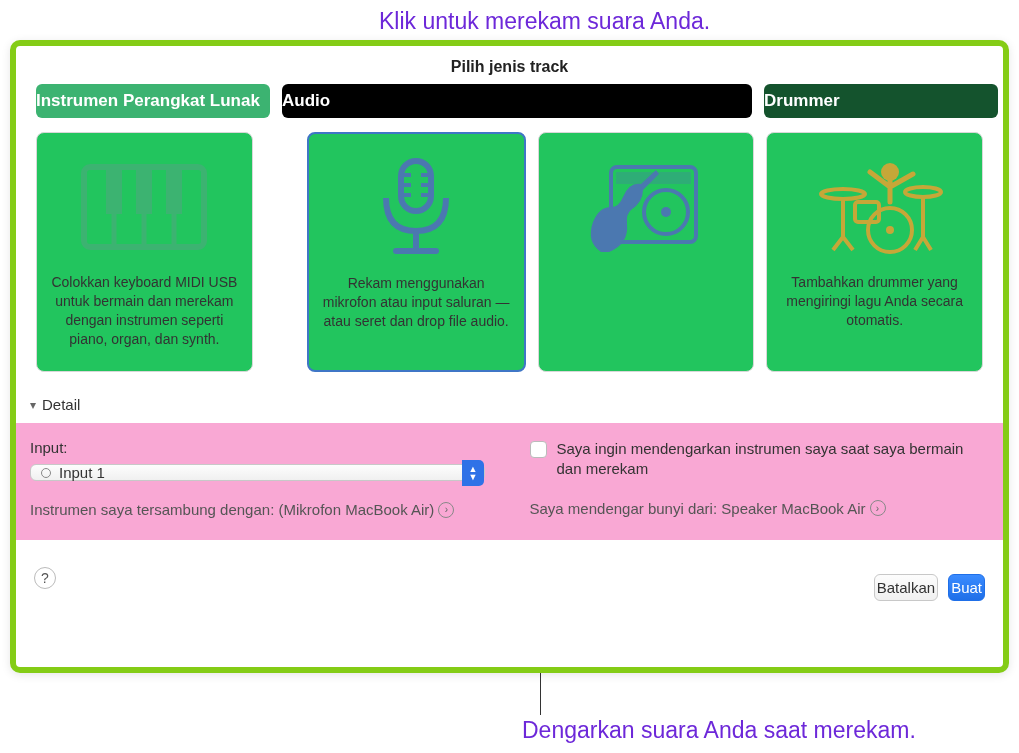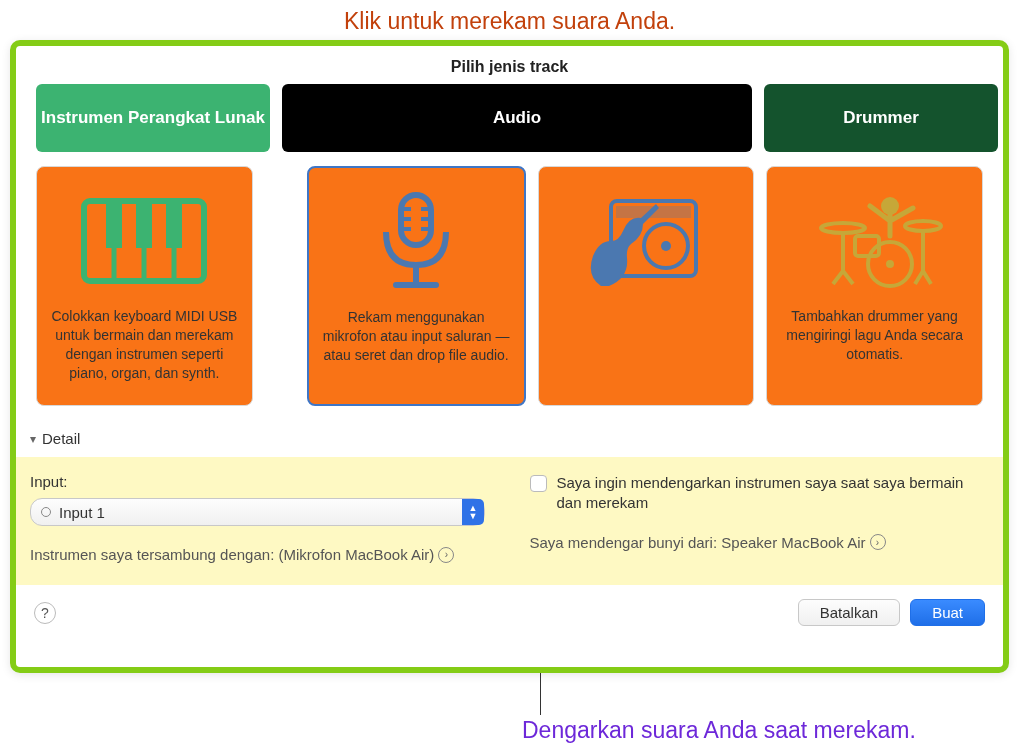"Klik untuk merekam suara Anda." .callout-top { color: #c2410c -> #6d28d9; left: 344px -> 379px }
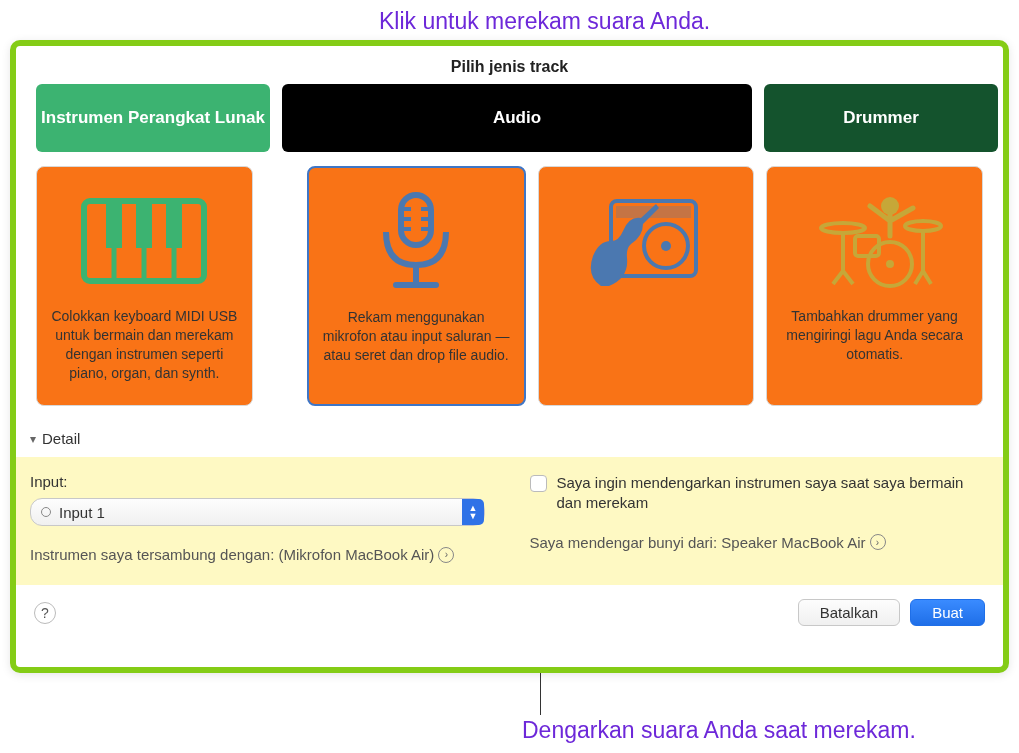"Instrumen Perangkat Lunak" .tab { padding: 24px 0 -> 7px 0; text-align: center -> left }
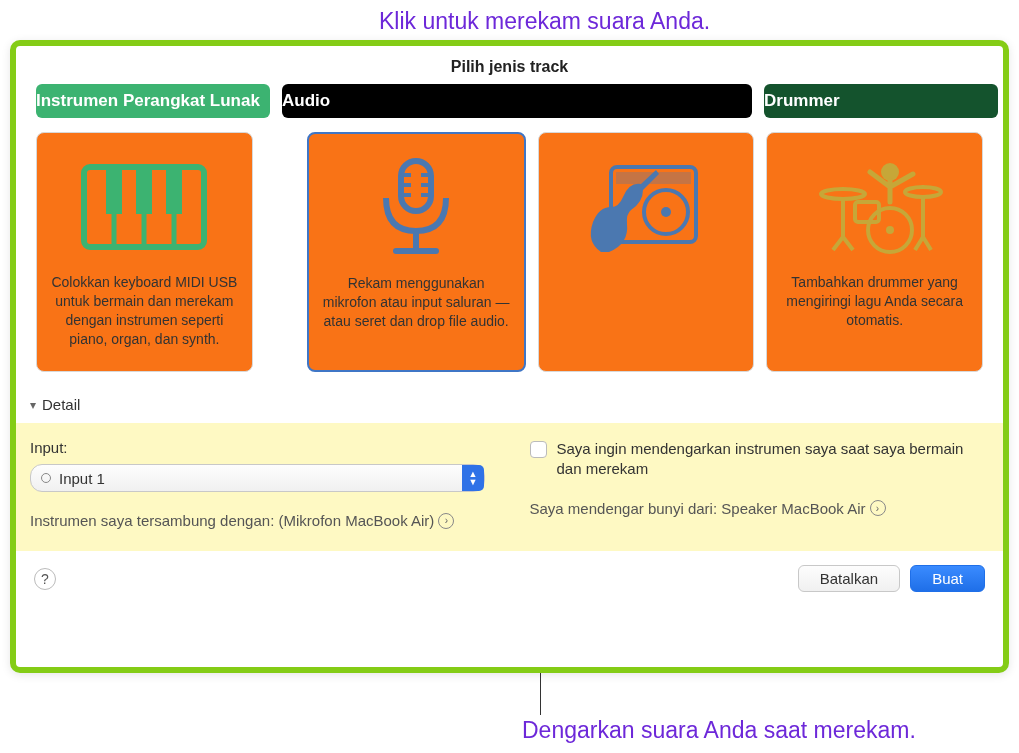"Colokkan keyboard MIDI USB untuk" .card { background: #f97316 -> #22c55e }
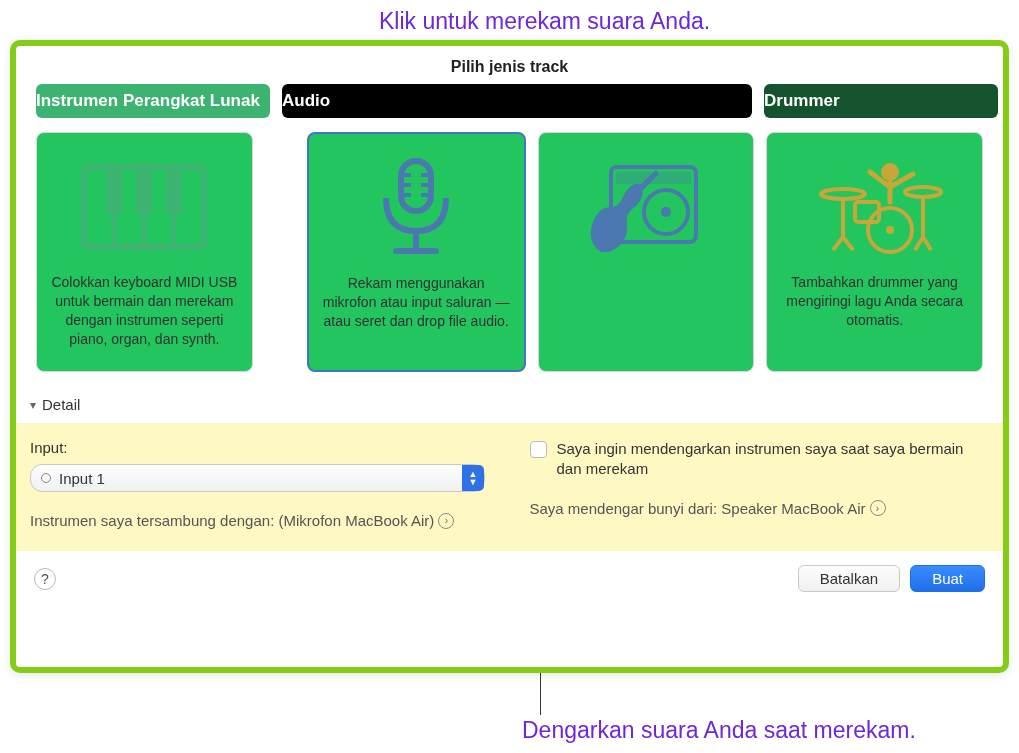"Input:" .detail-panel { background: #fef9c3 -> #f9a8d4 }
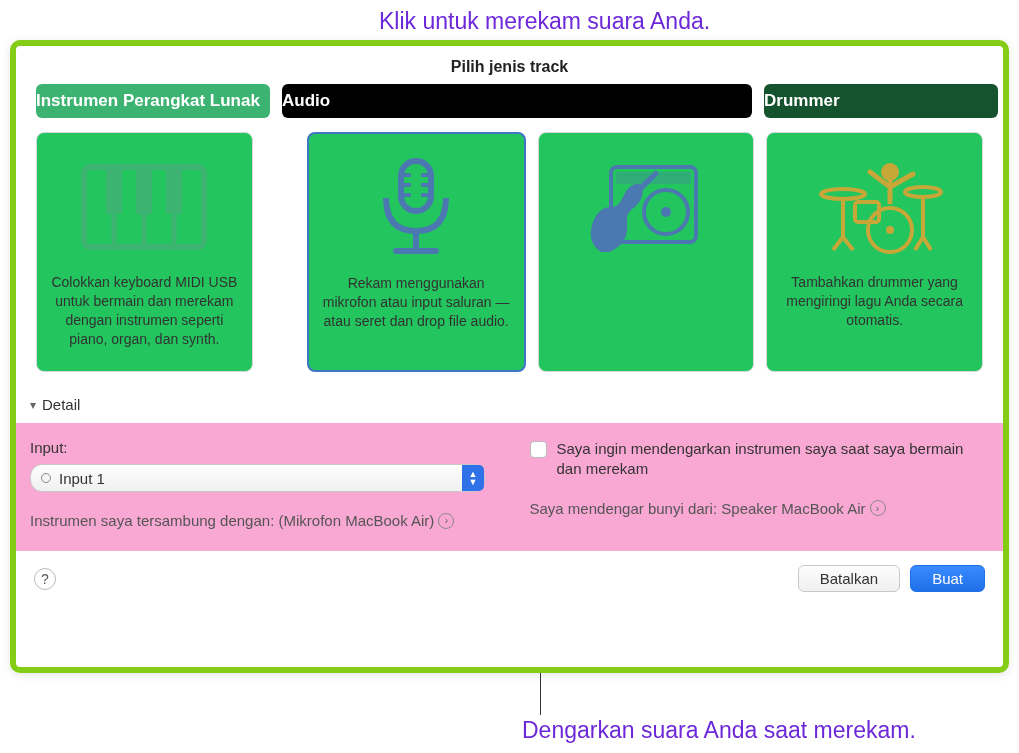"Input 1" .select { border-radius: 12px -> 6px; height: 28px -> 17px }
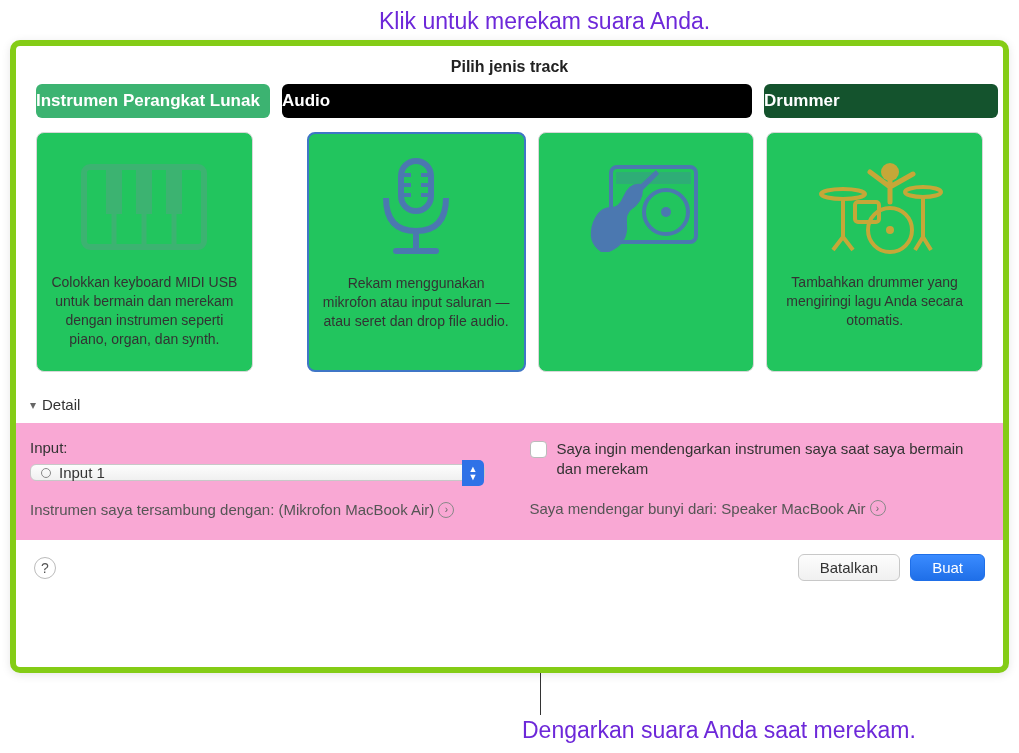"Batalkan" .btn { margin-top: none -> 20px; padding: 4px 21px -> 4px 2px }
